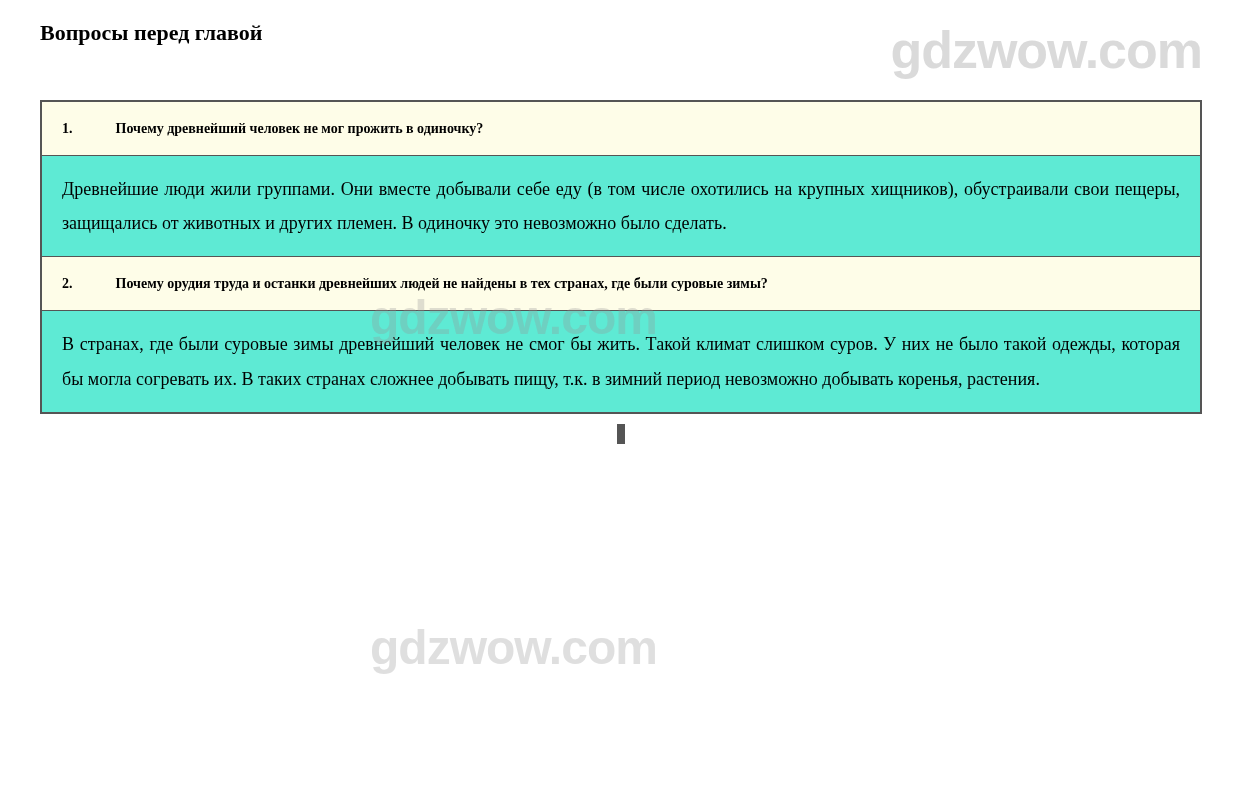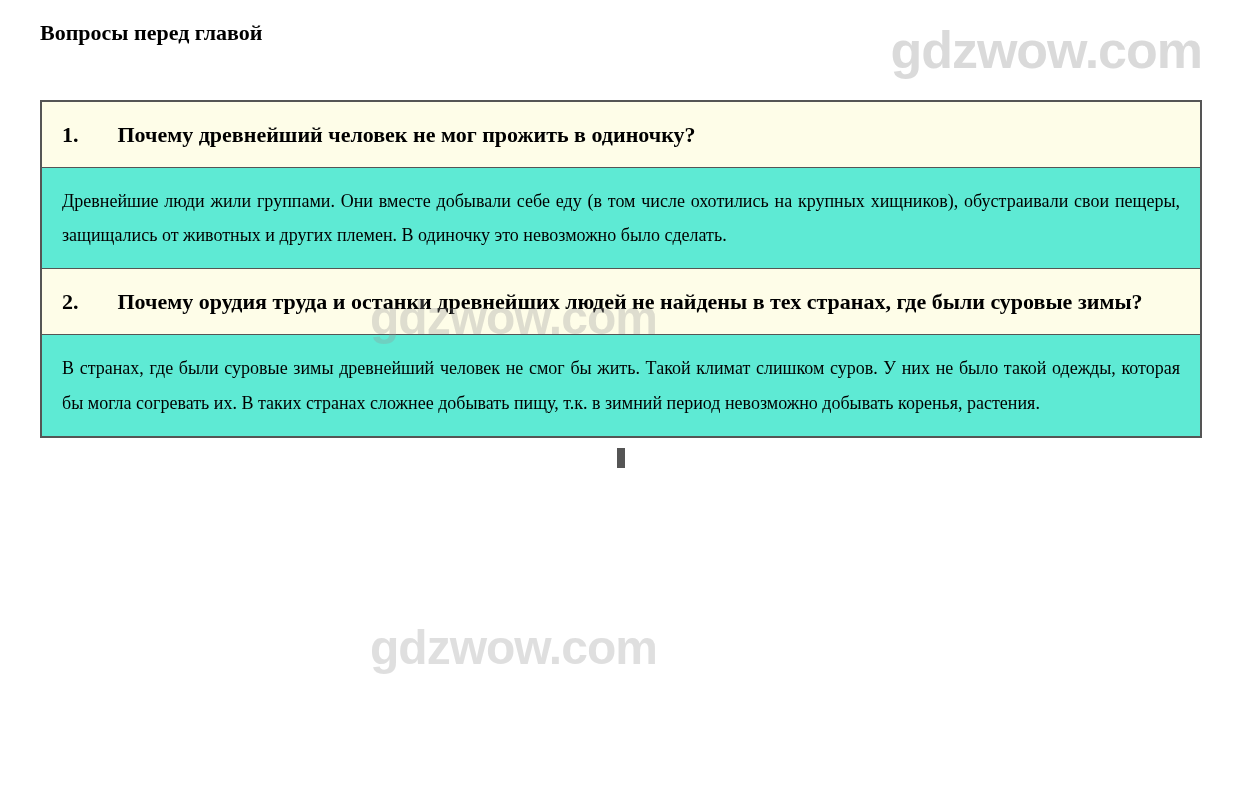"1. Почему древнейший человек не" .question-cell { font-size: 22px -> 14px }
